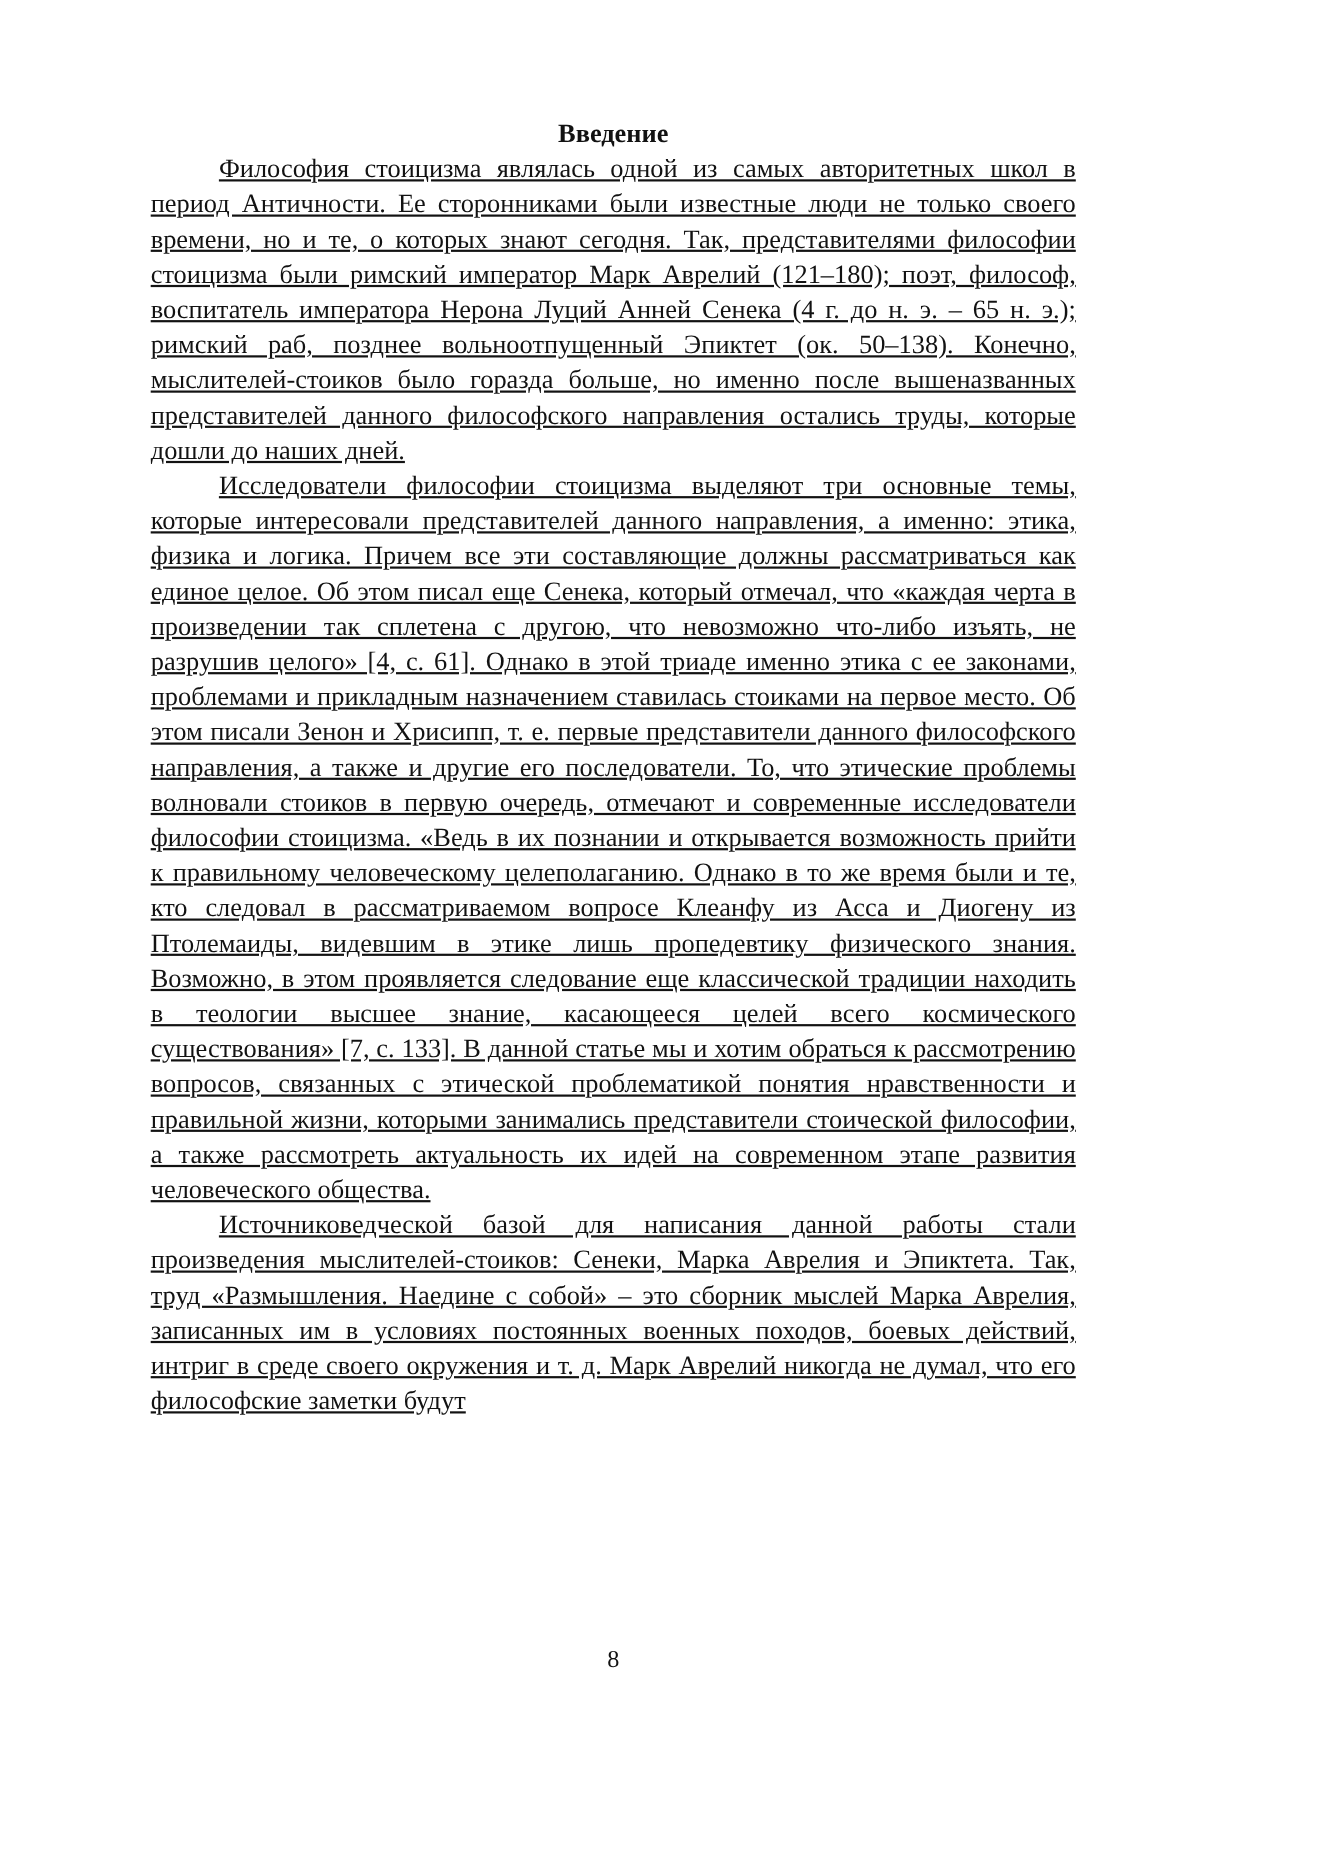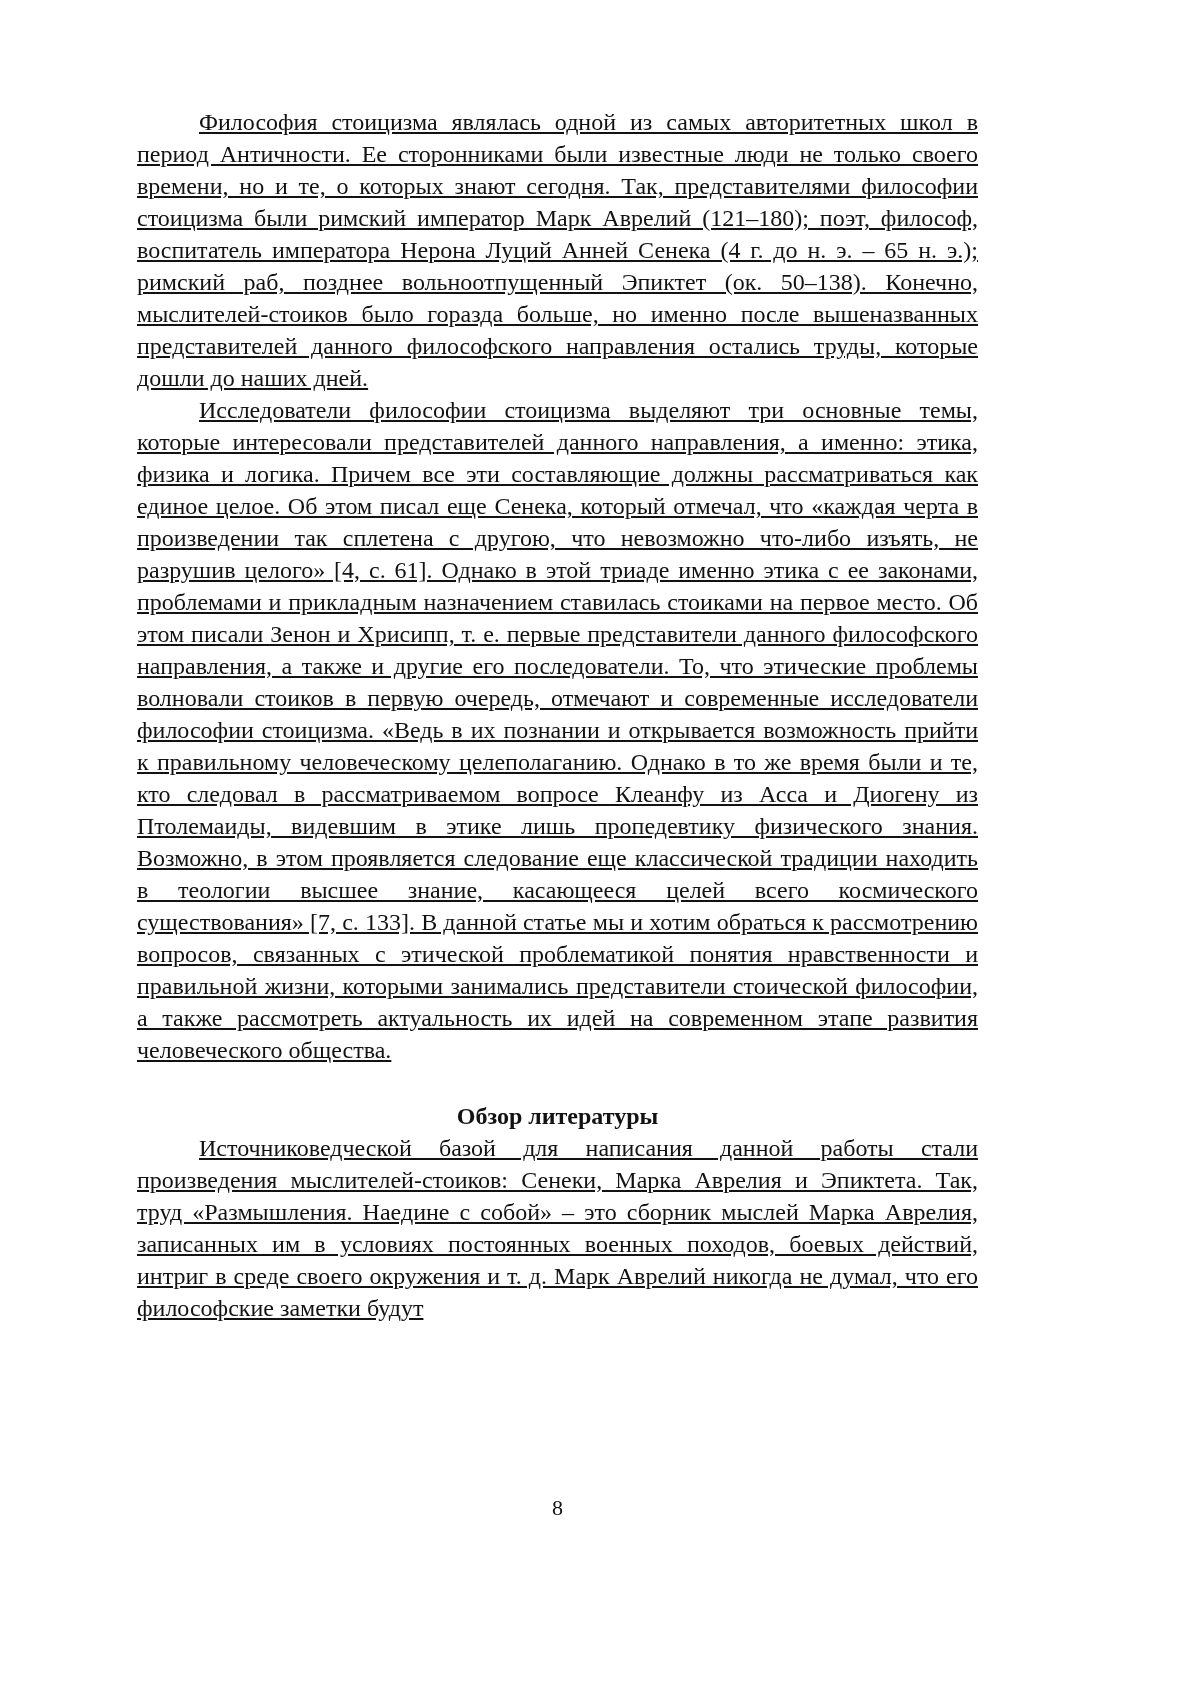"Введение" h2.heading { html: none -> <h2>Введение</h2> }
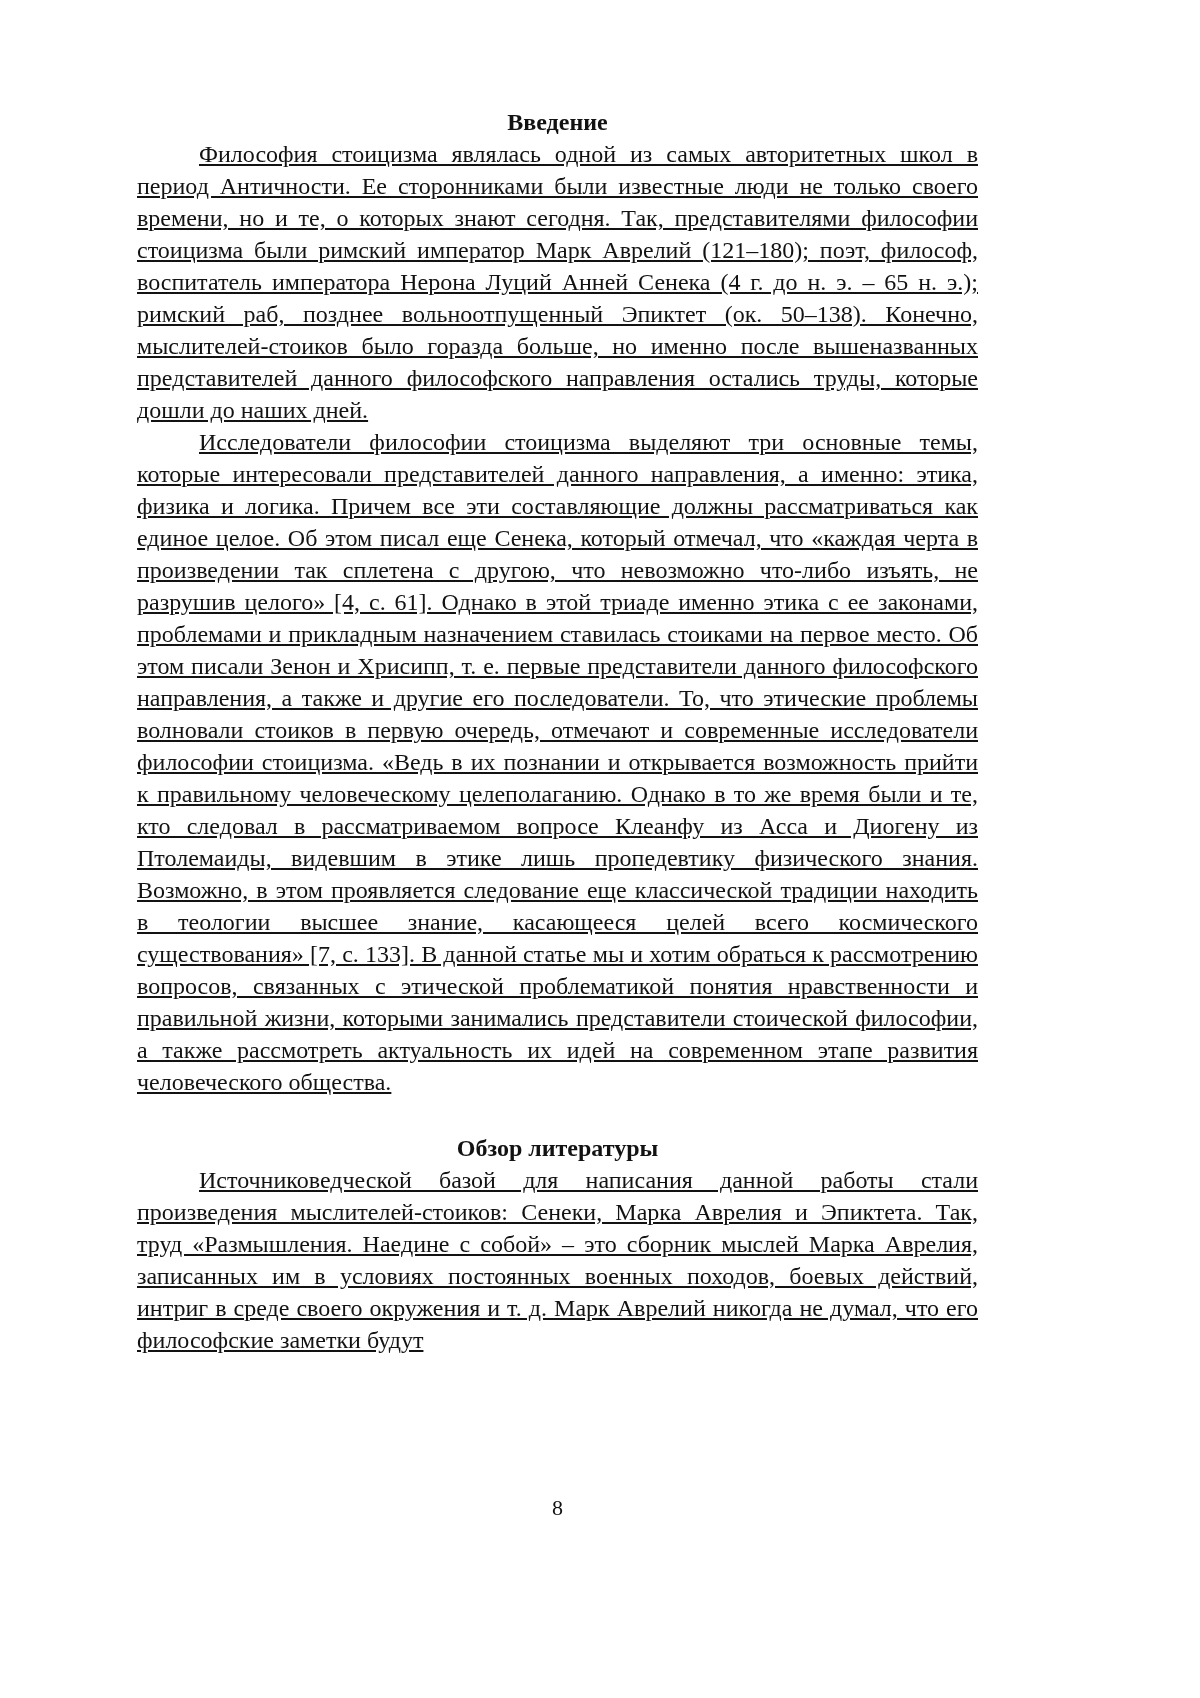"Обзор литературы" h2.heading { html: <h2>Обзор литературы</h2> -> none }
